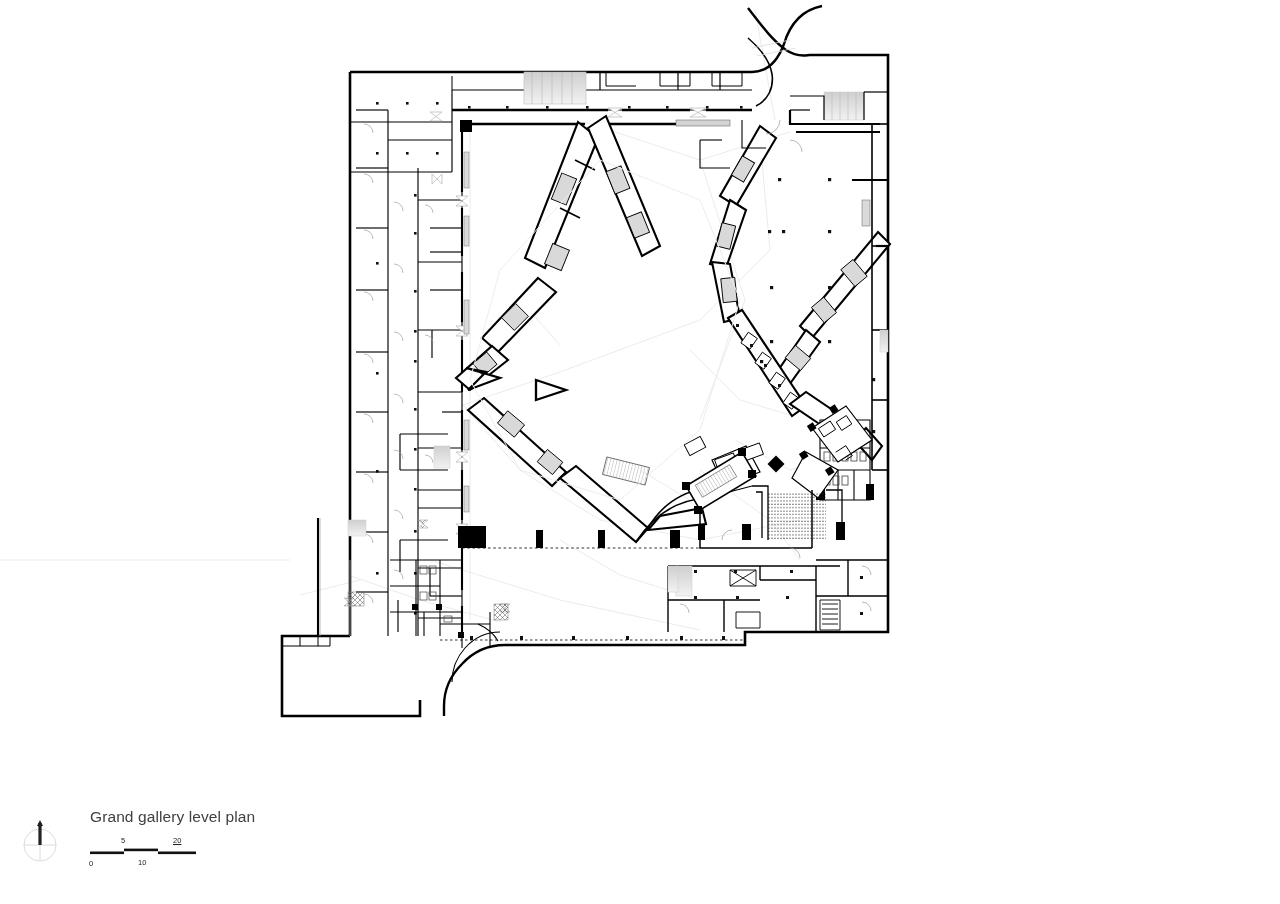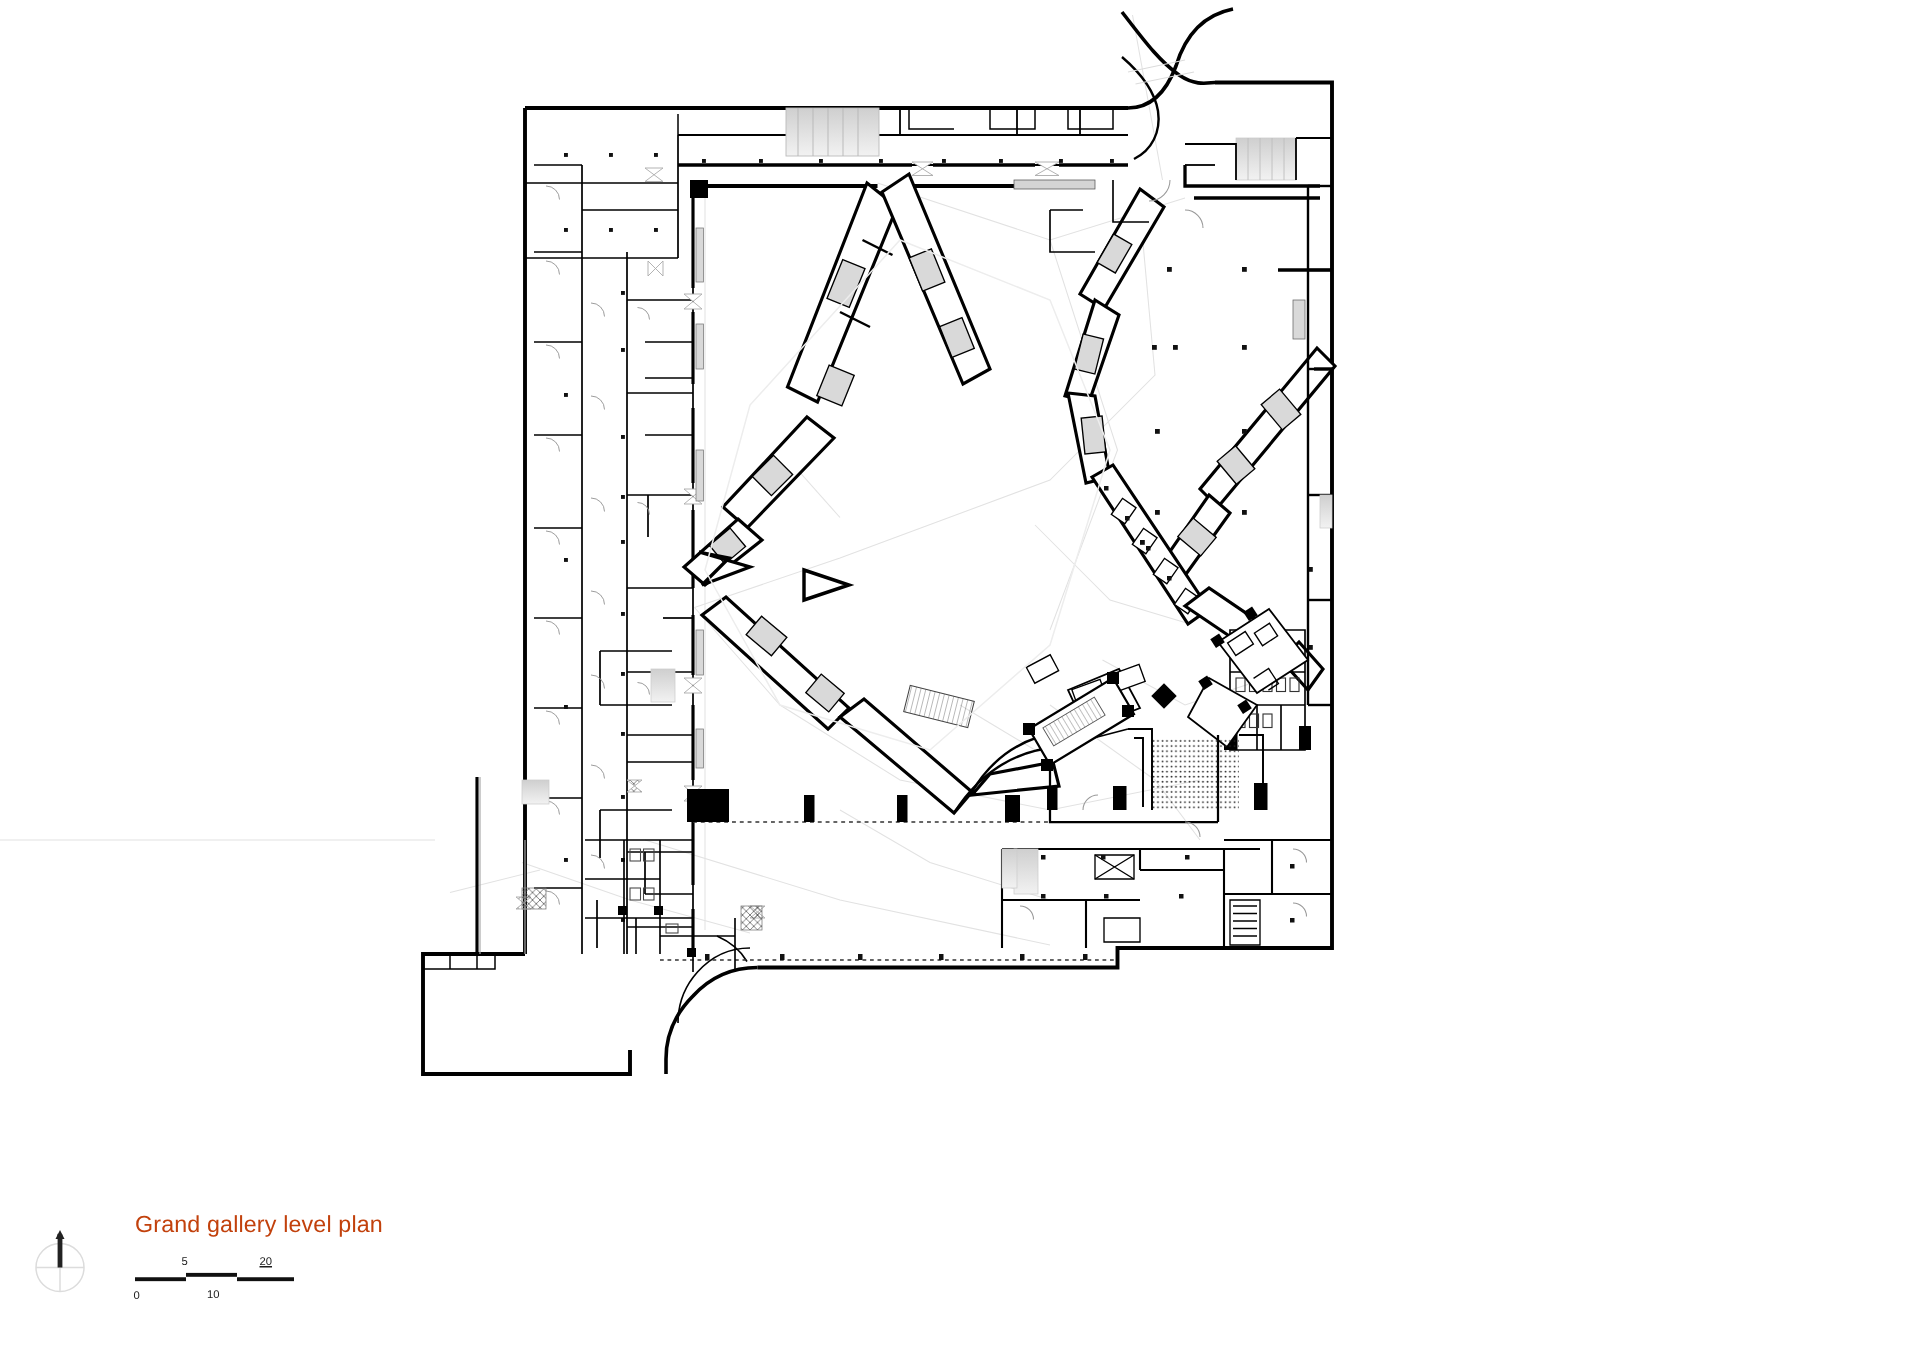"Grand gallery level plan" #plan-title { color: #c2410c -> #404040 }
